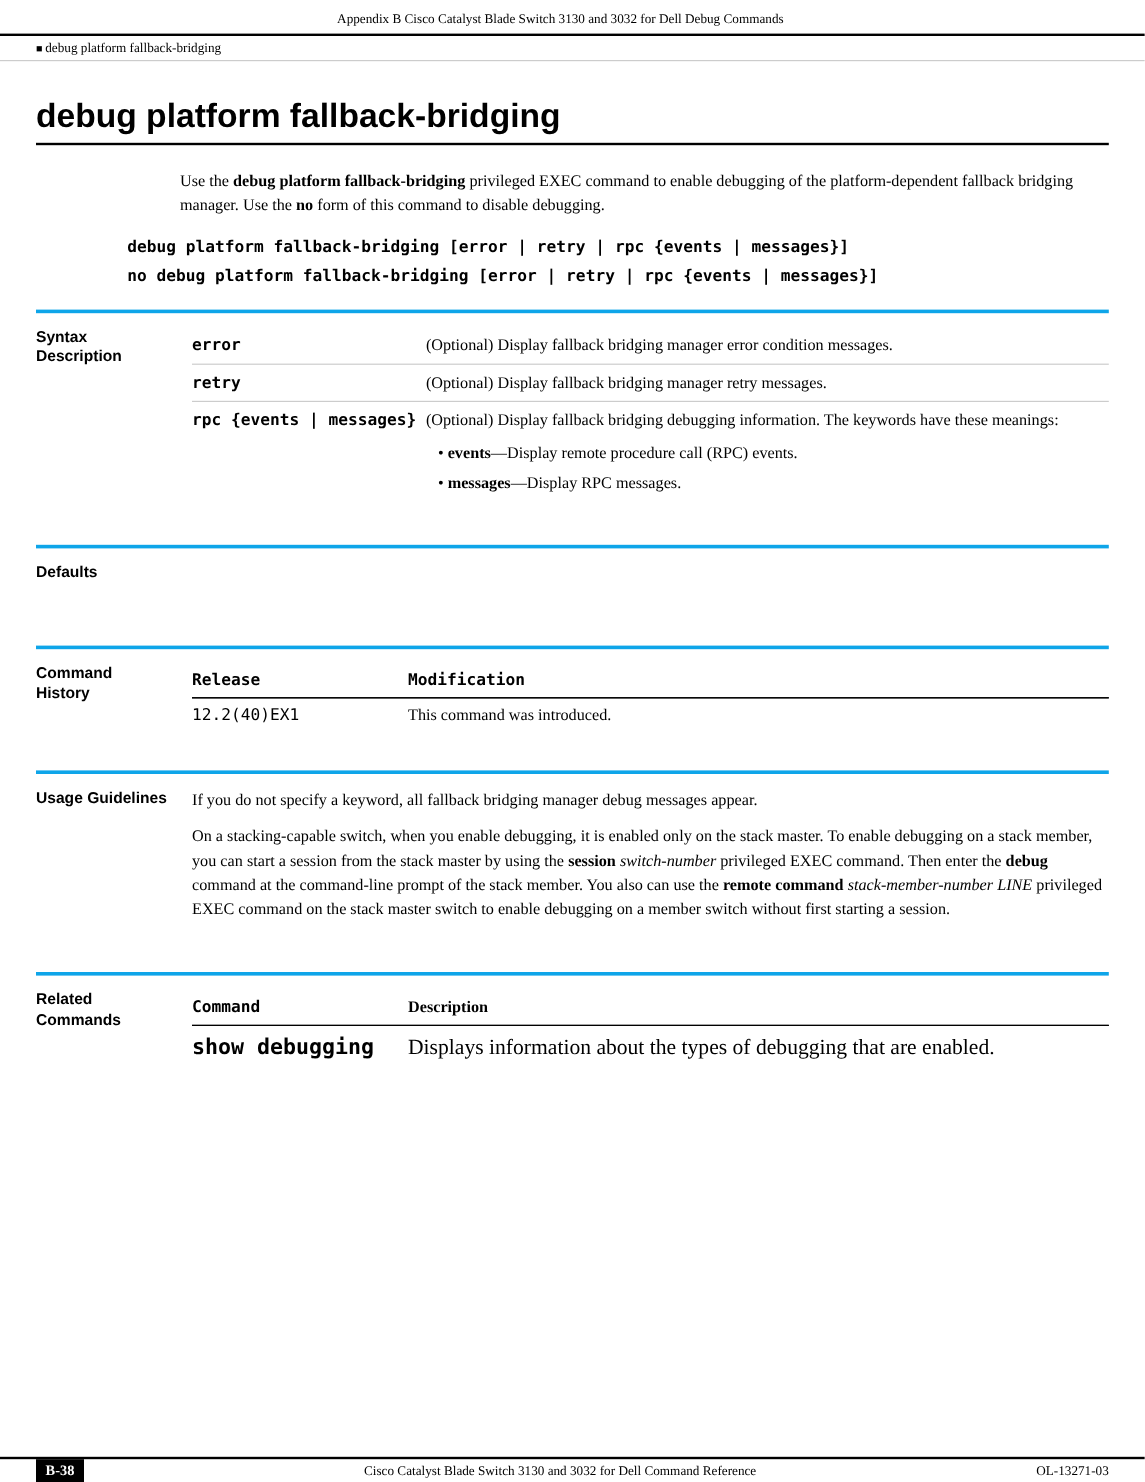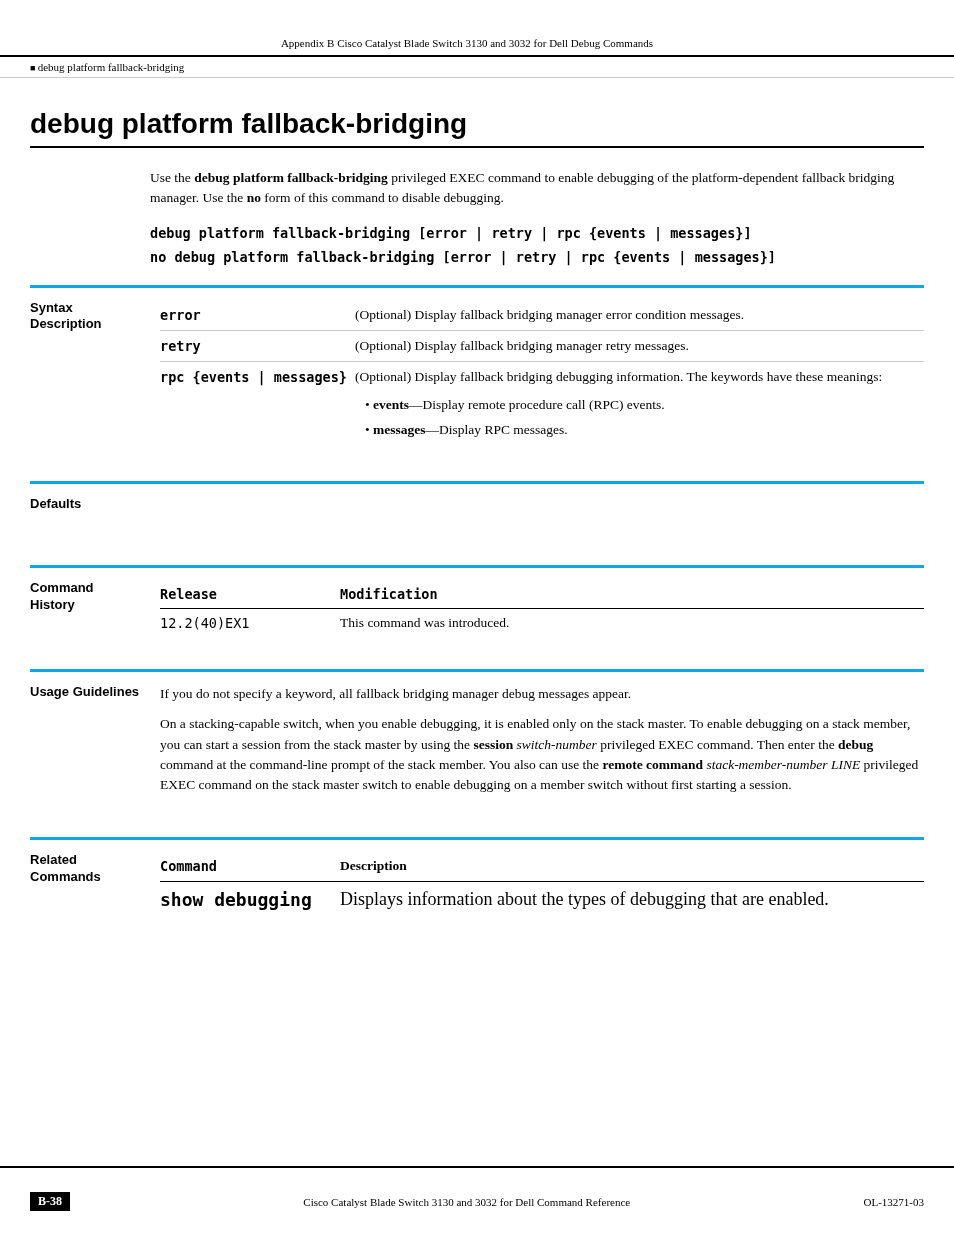"Appendix B Cisco Catalyst Blade" .page-header { margin-top: 27px -> none }
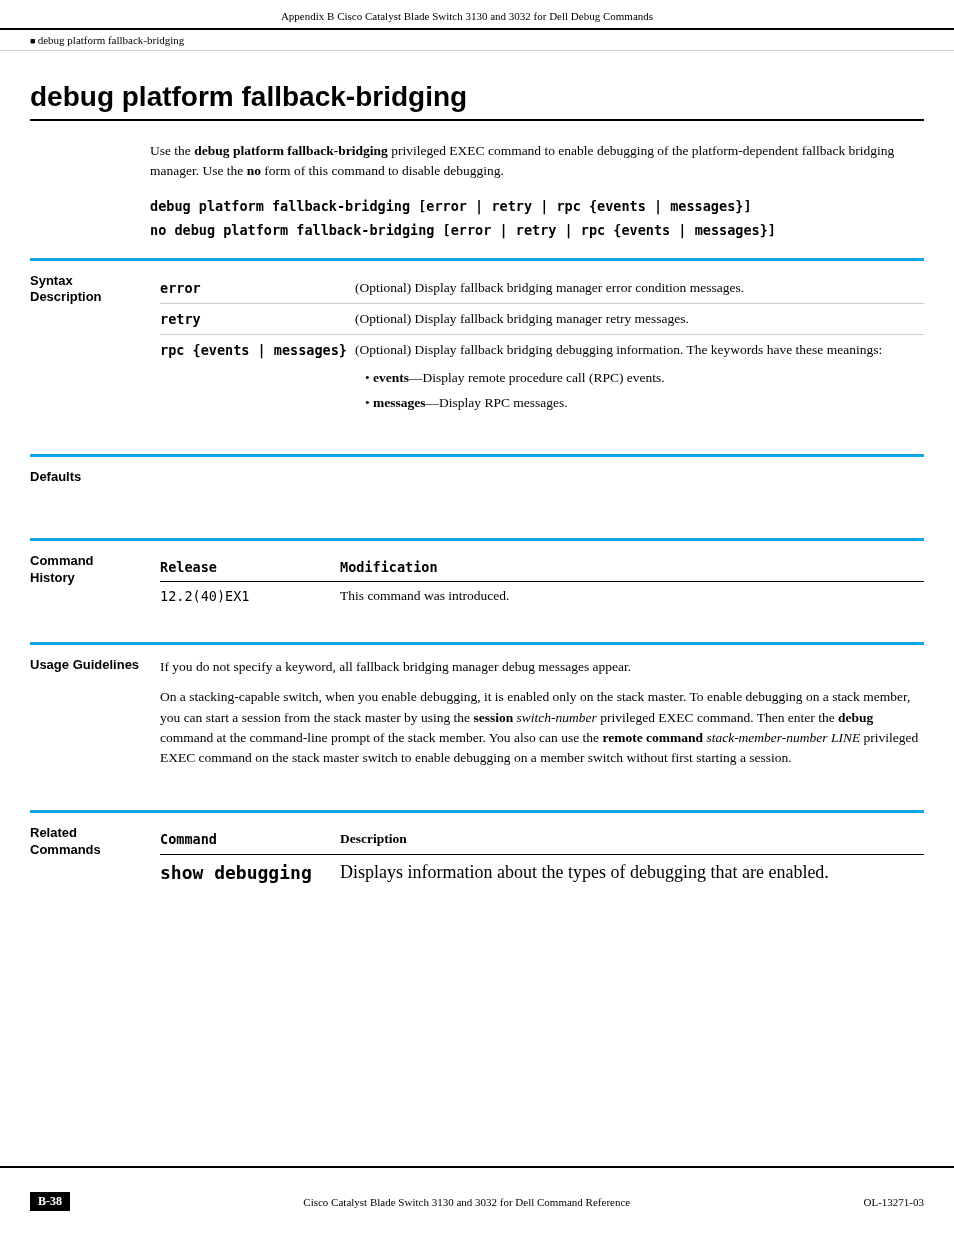"debug platform fallback-bridging [error" .syntax-block { margin-left: 120px -> 76px }
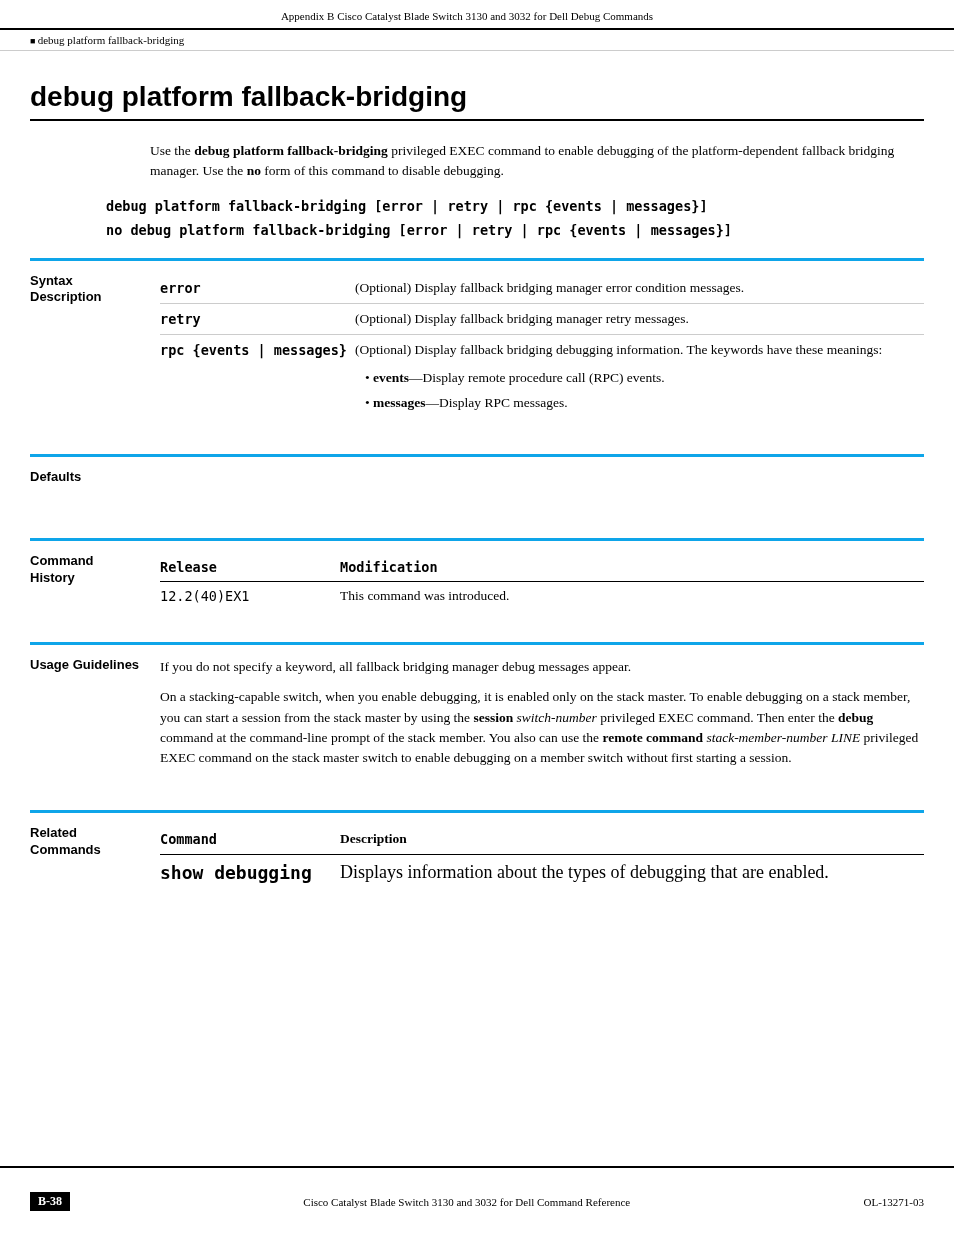"B-38" .page-footer { padding: 24px 30px -> 0 30px }
